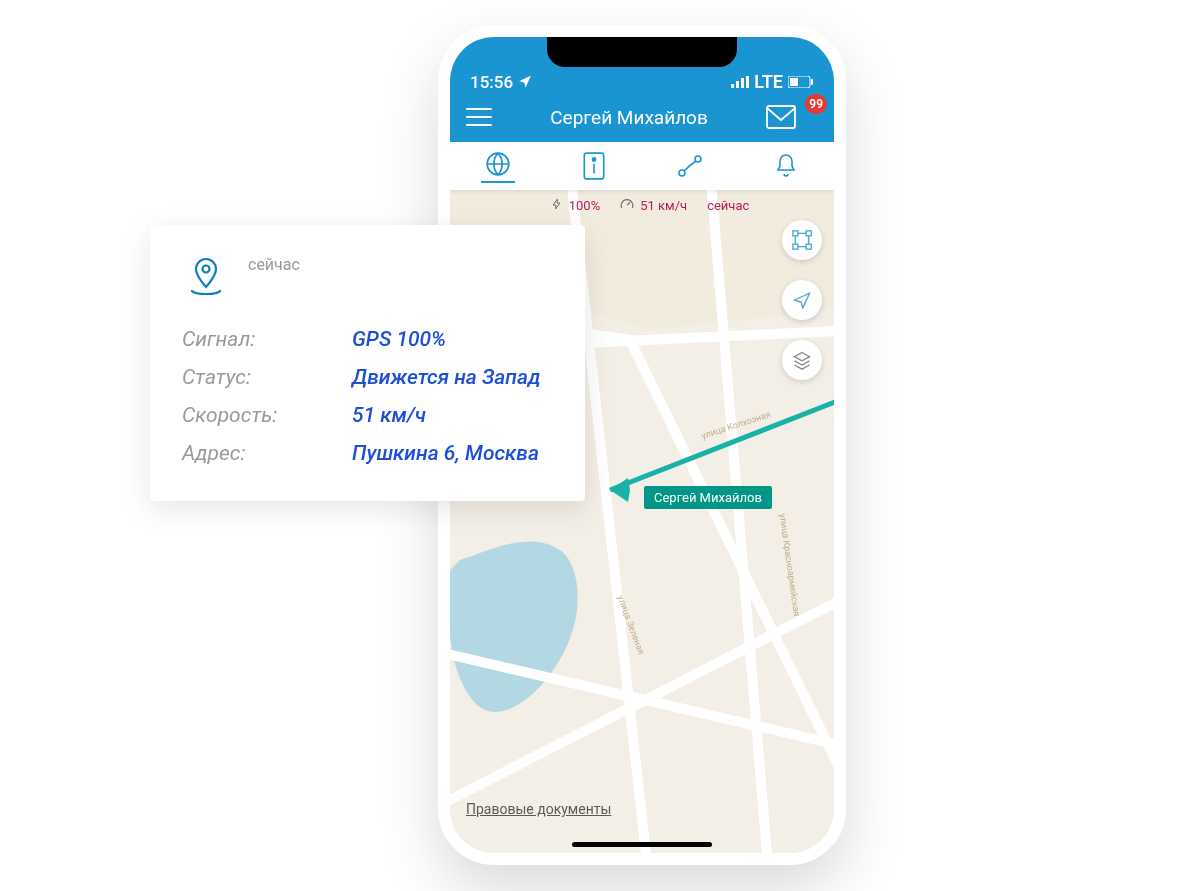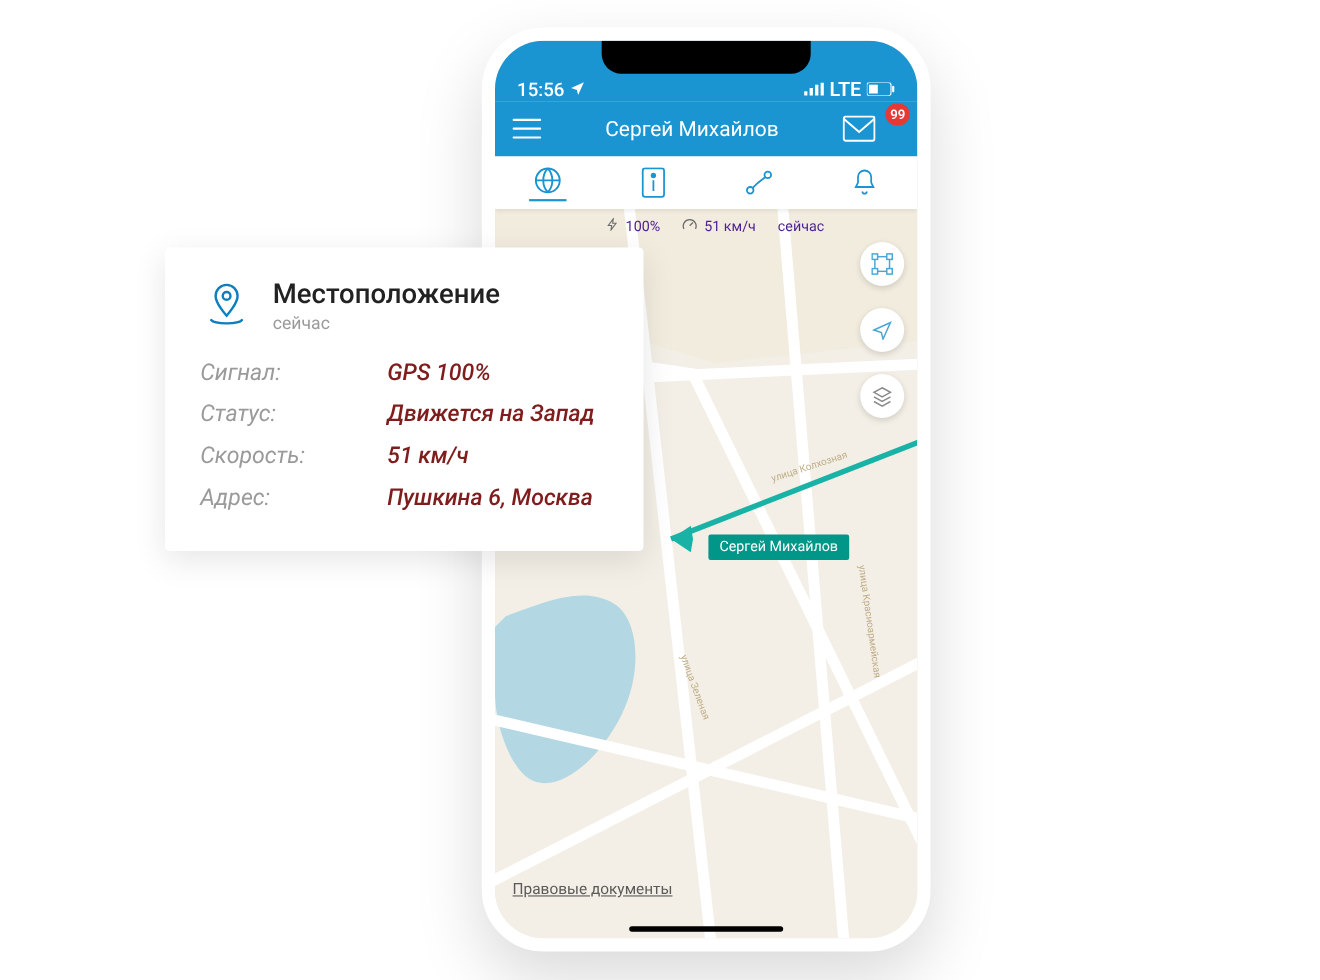"100%" .mapstatus { color: #4c1d95 -> #be185d }
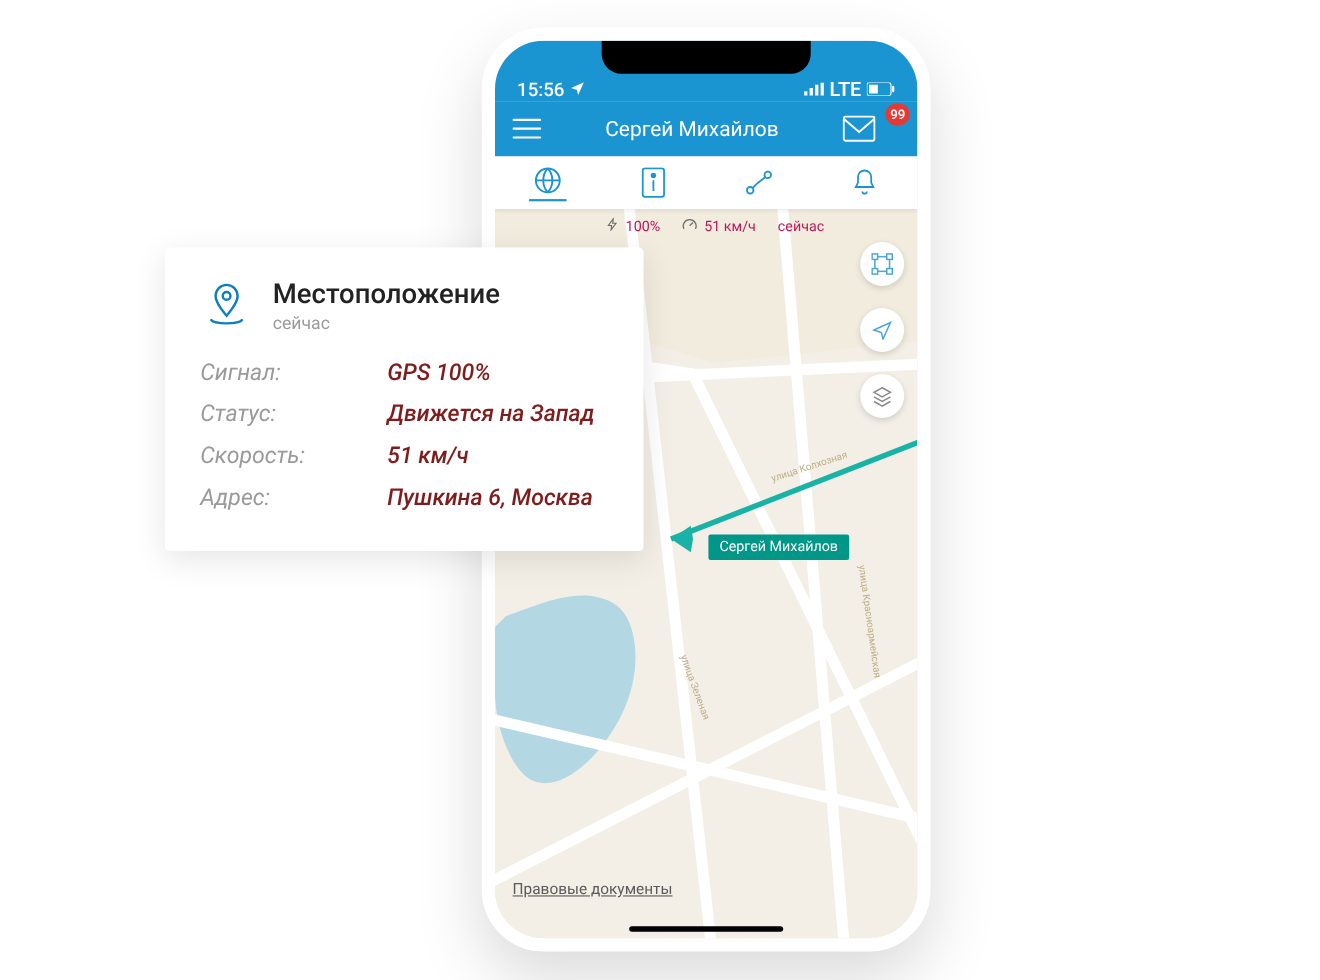"Местоположение" div.ttl { html: <div>Местоположение</div> -> none }
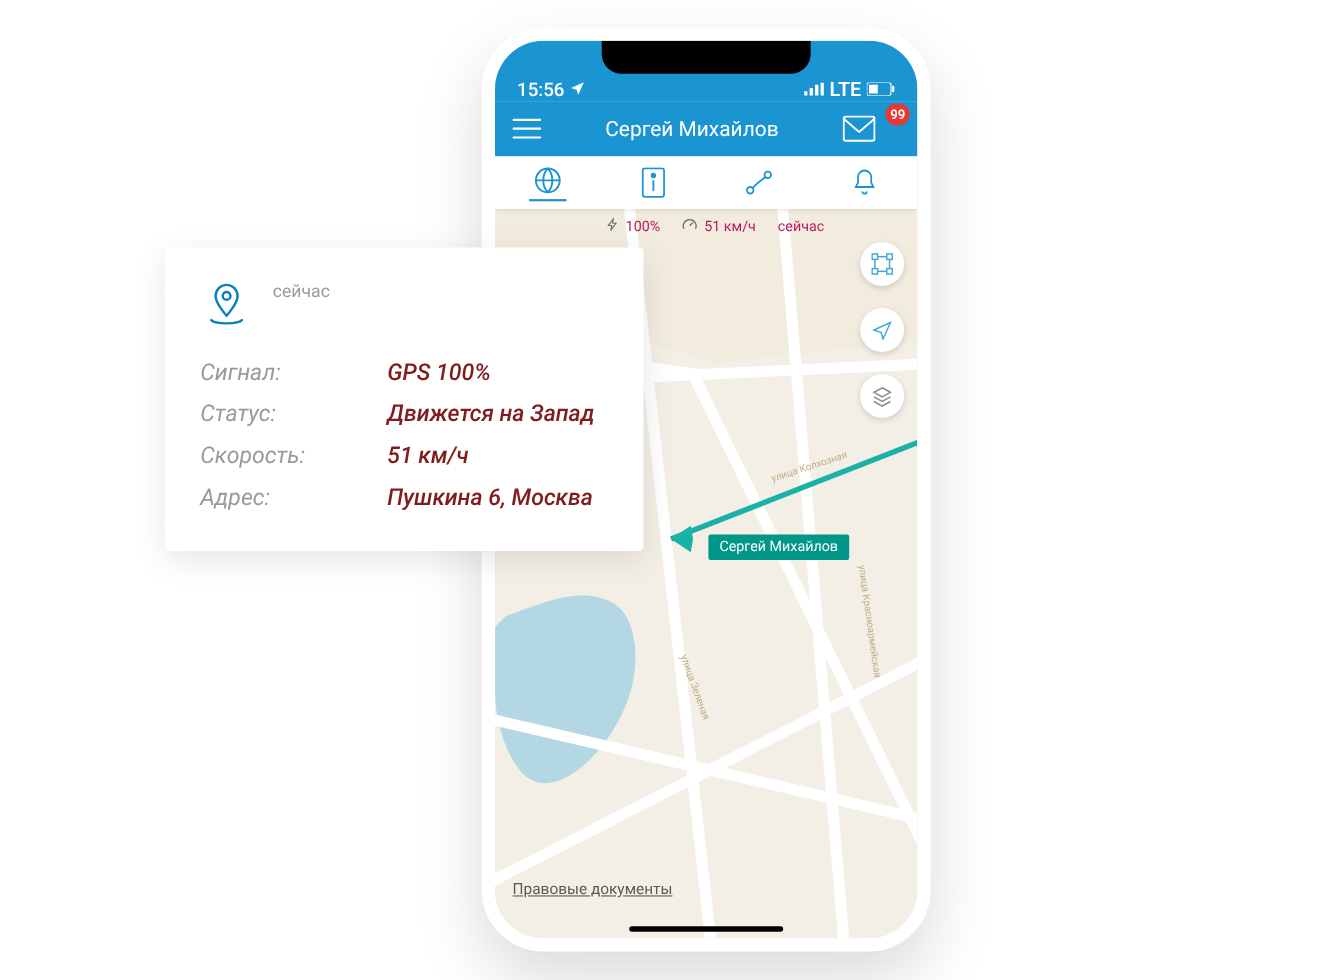"GPS 100%" .row .v { color: #7f1d1d -> #1d4ed8 }
